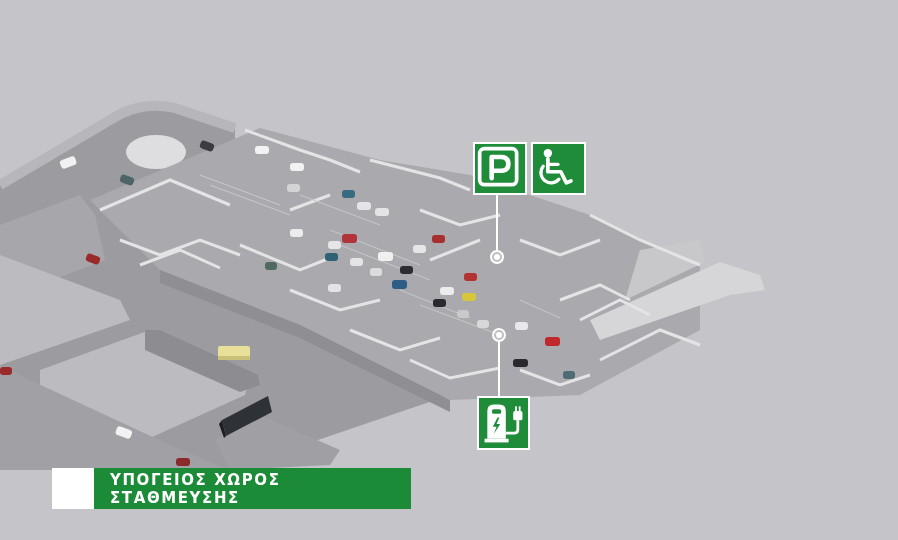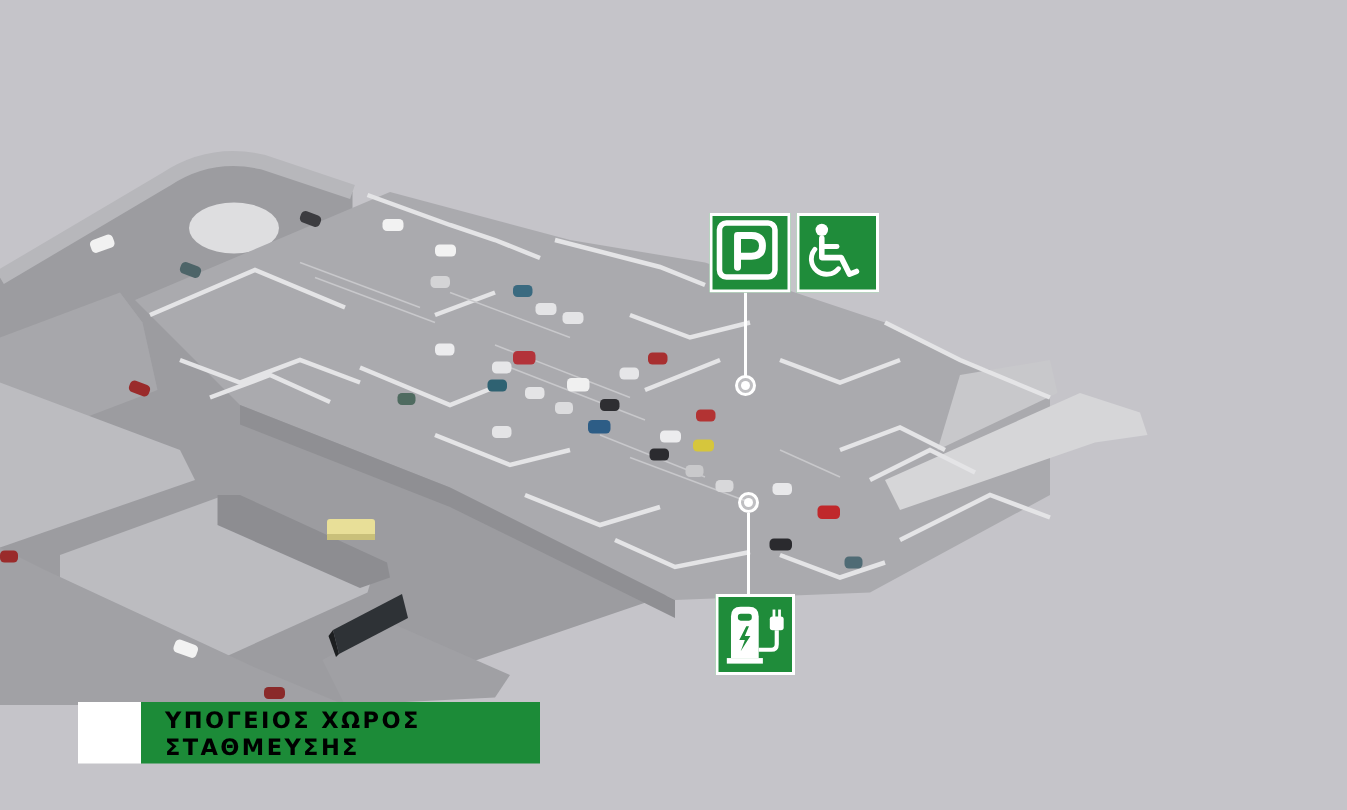"ΥΠΟΓΕΙΟΣ ΧΩΡΟΣ ΣΤΑΘΜΕΥΣΗΣ" #caption-green { color: #000000 -> #ffffff; width: 266px -> 317px }
